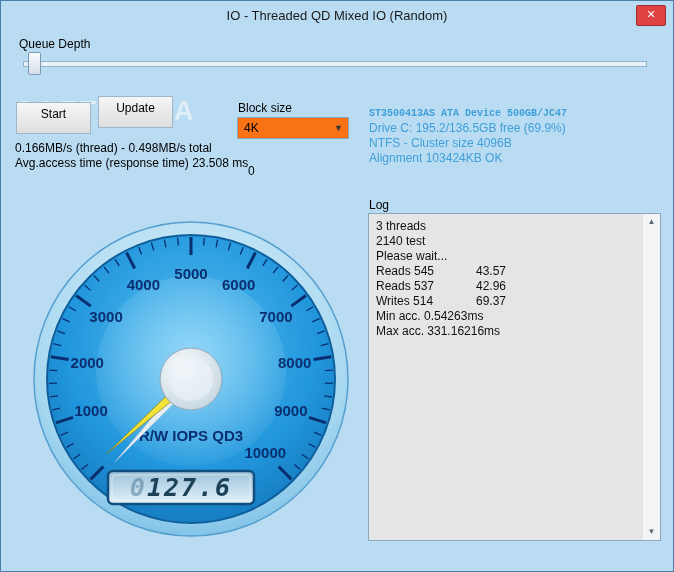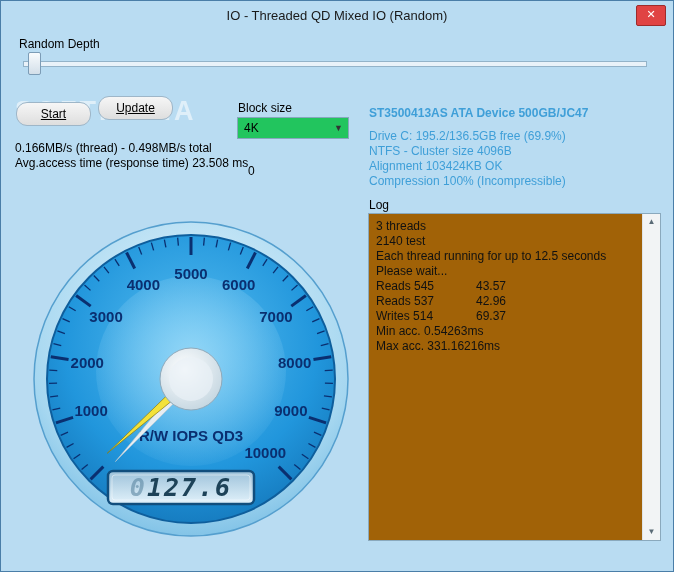"Random Depth" div.lbl { text: Random -> Queue }
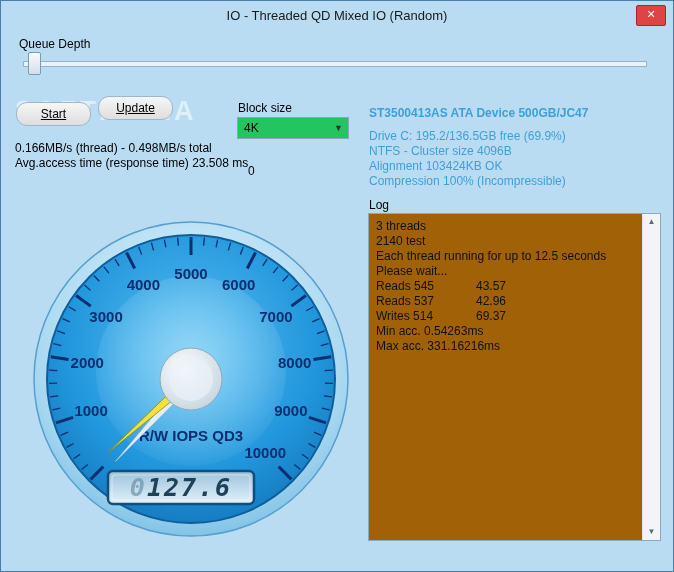"Start" .btn { border-radius: 11px -> 0; height: 24px -> 32px; text-decoration: underline -> none }
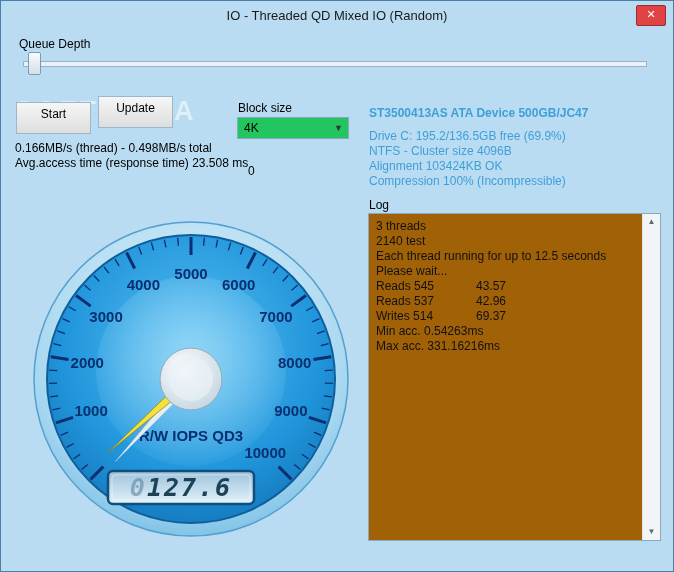"ST3500413AS ATA Device 500GB/JC47" .drive-title { font-family: none -> Liberation Mono, monospace; font-size: 12px -> 10px; margin-bottom: 8px -> 0 }
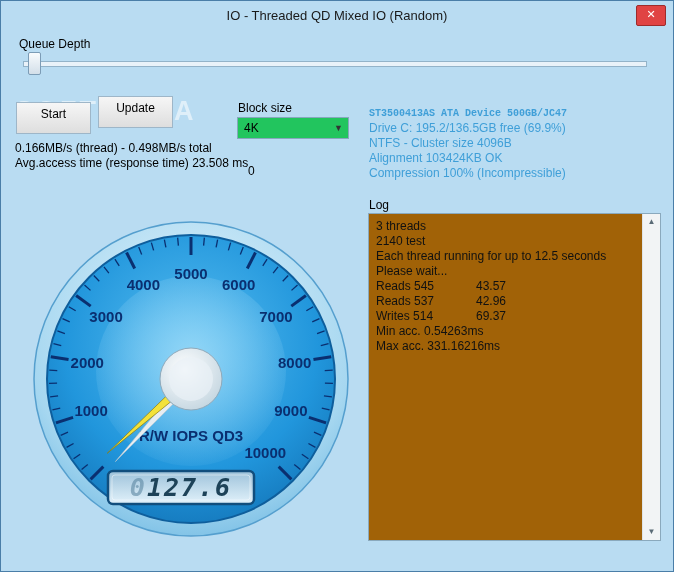"4K" .combo { background: #22c55e -> #f97316 }
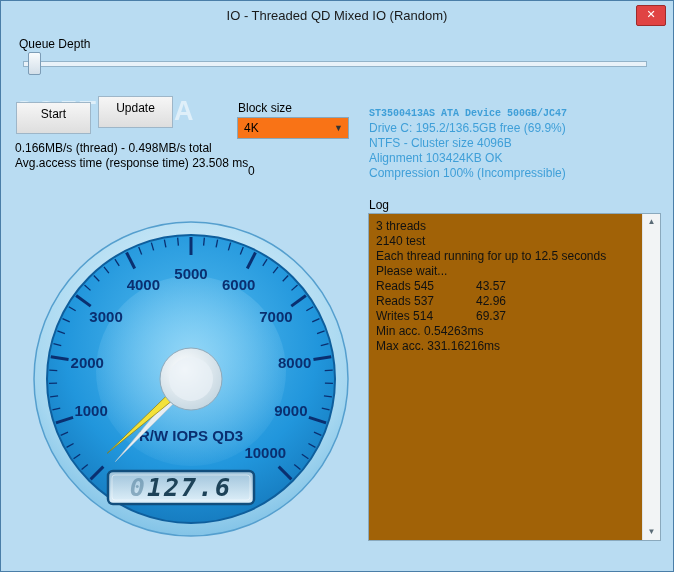"Compression 100% (Incompressible)" div { html: <div>Compression 100% (Incompressible)</div> -> none }
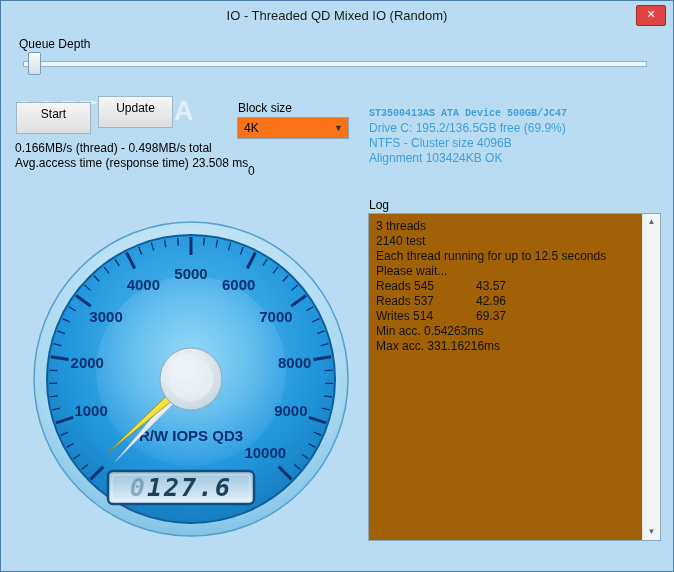"3 threads" .log-box { background: #a16207 -> #e5e5e5 }
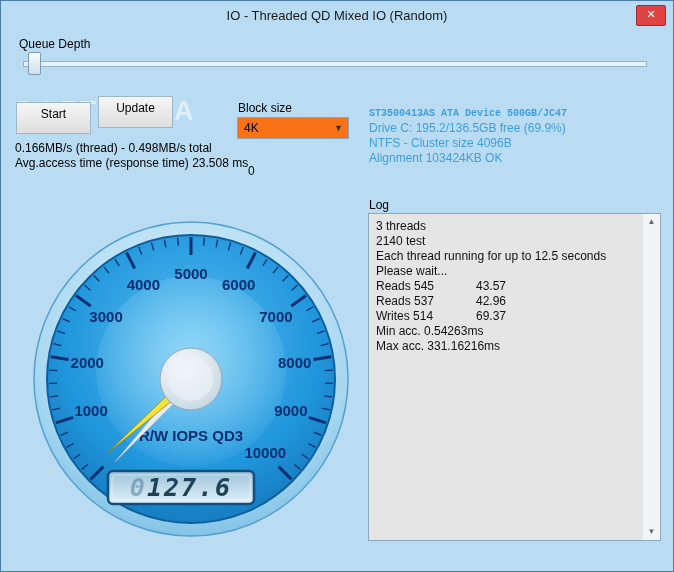"Each thread running for up" div.log-line { html: <div><span>Each thread running for up to 12.5 seconds</span></div> -> none }
